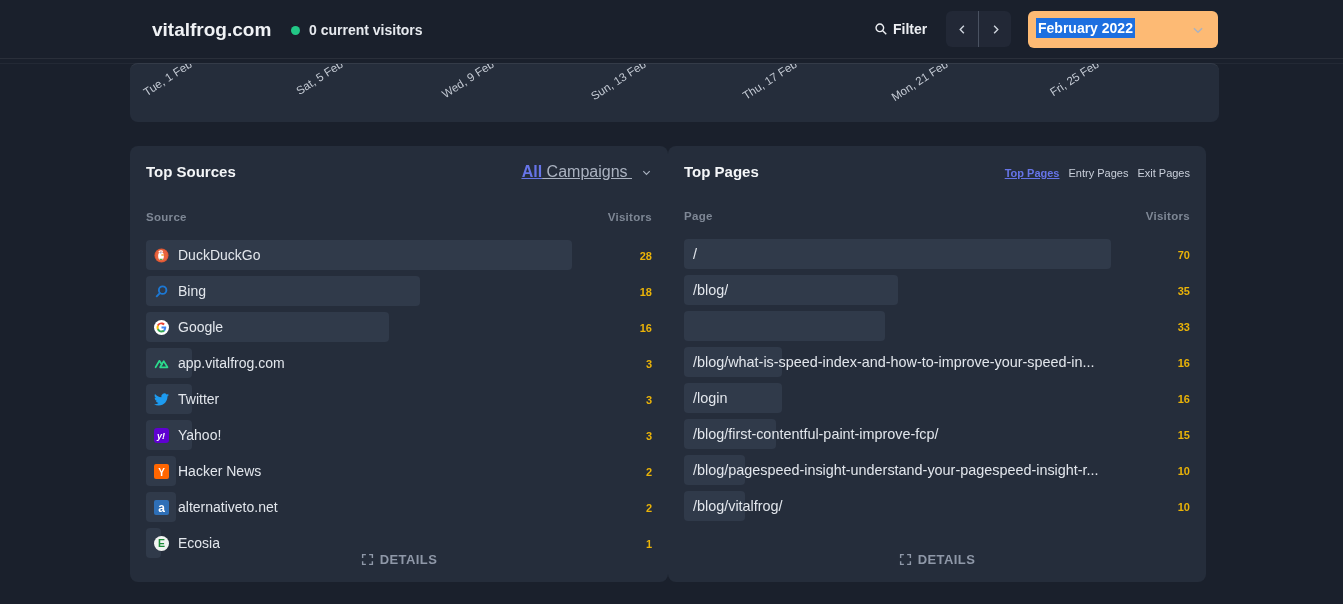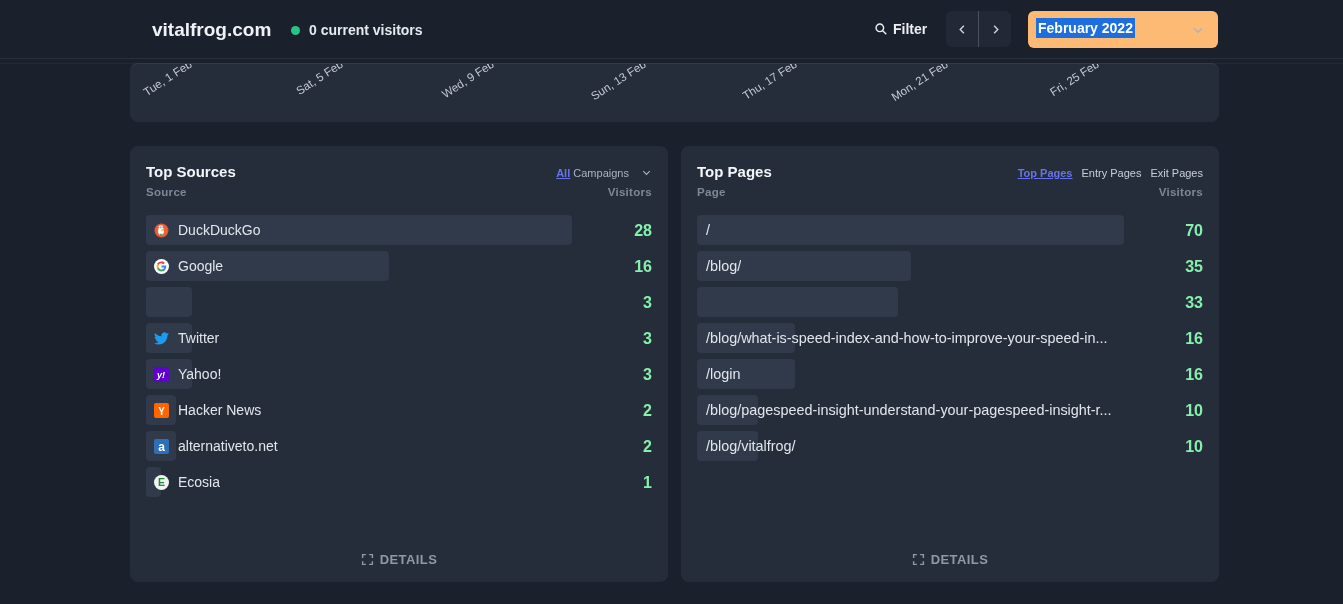"Top Sources" .cards { gap: 13px -> none }
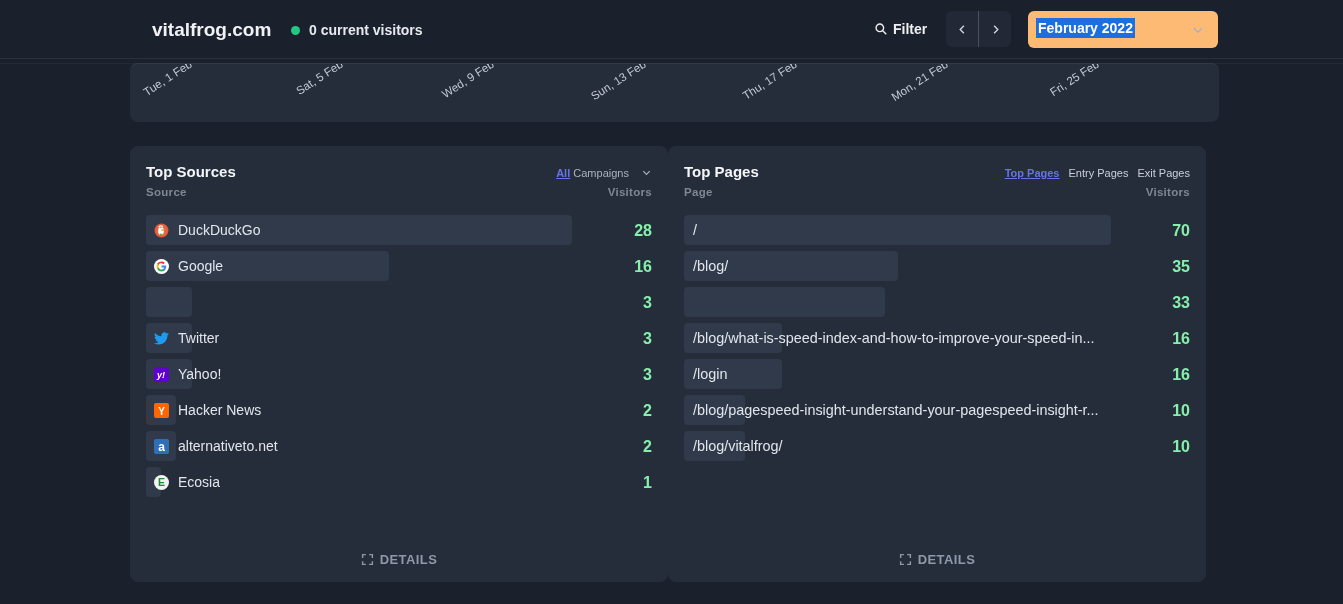"All Campaigns" .campaigns { font-size: 11px -> 16px; text-decoration: none -> underline }
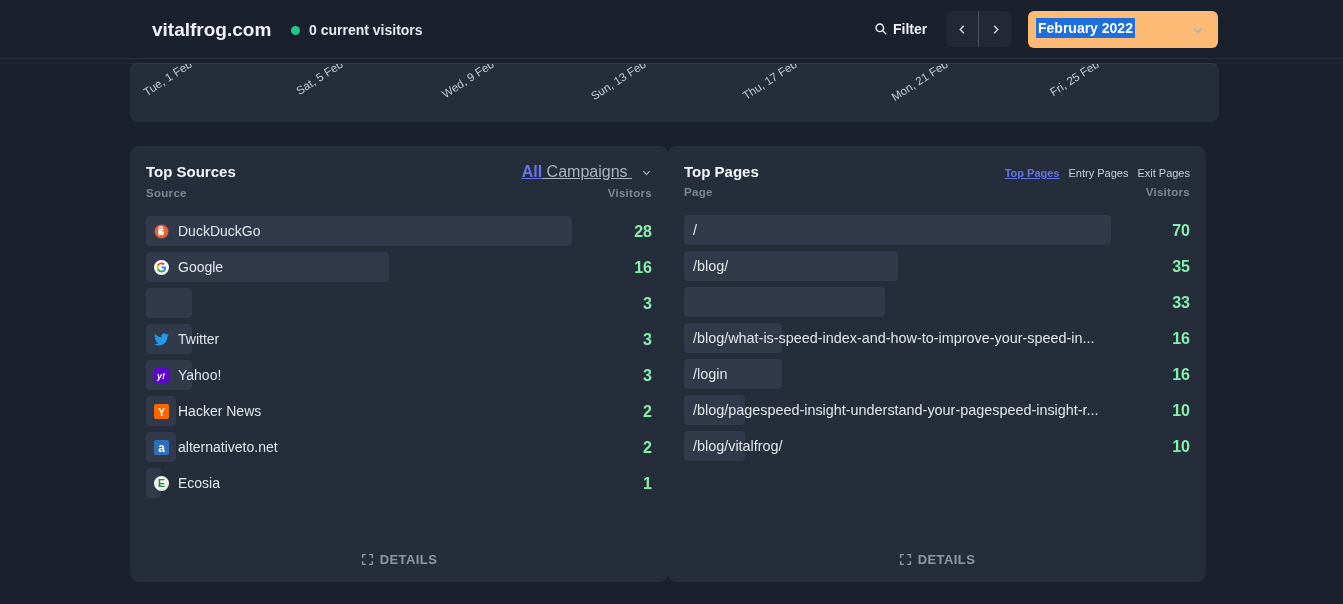"Source" .colhead { margin-top: 6px -> 30px }
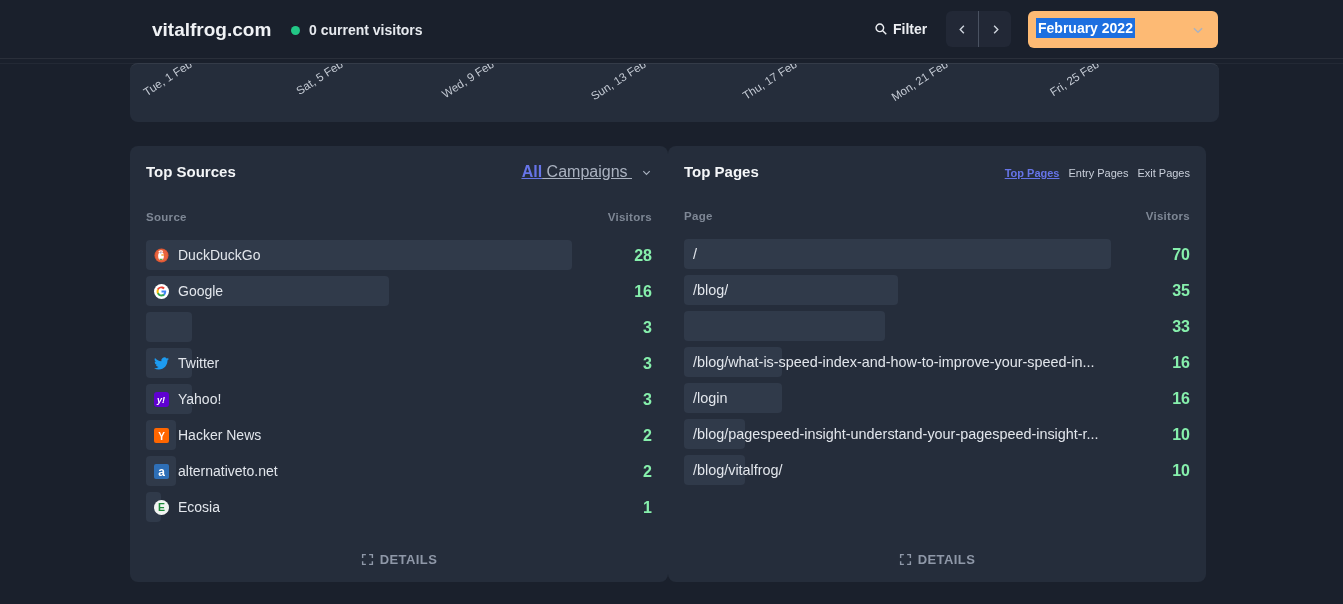"28" .rnum { color: #86efac -> #eab308; font-size: 16px -> 11px }
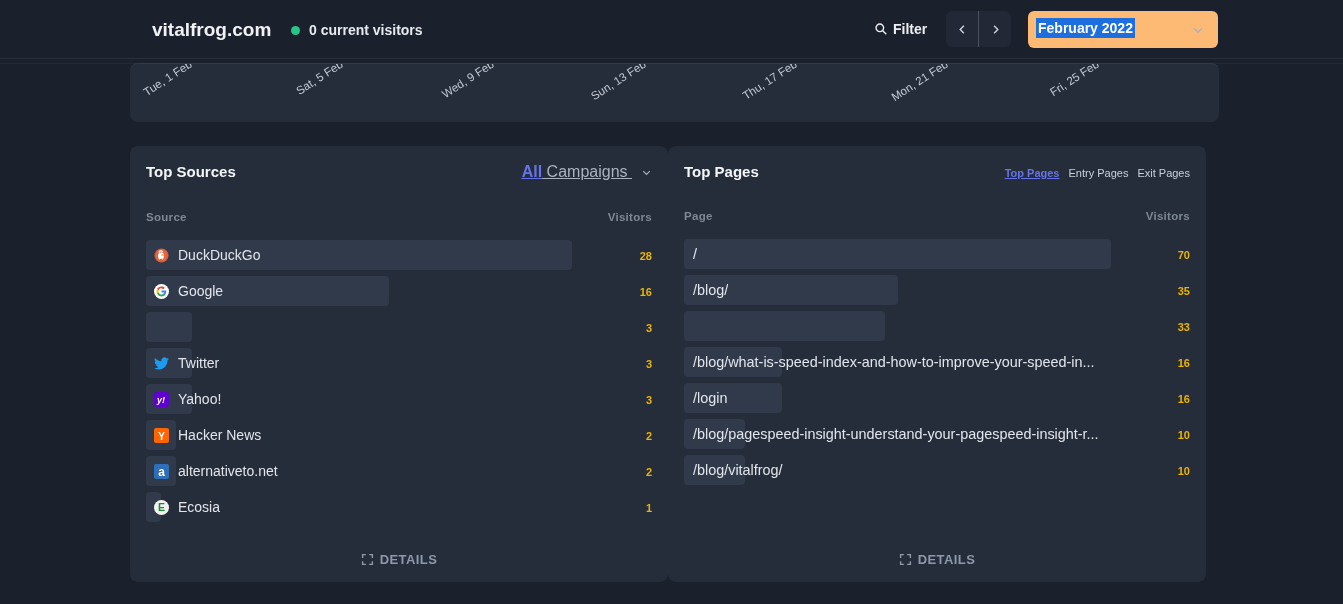"Bing" div.row { html: none -> <div> <div></div> <div><span><svg> <circle></circle> <line></line> </svg></span>Bing</div> <div>18</div> </div> }
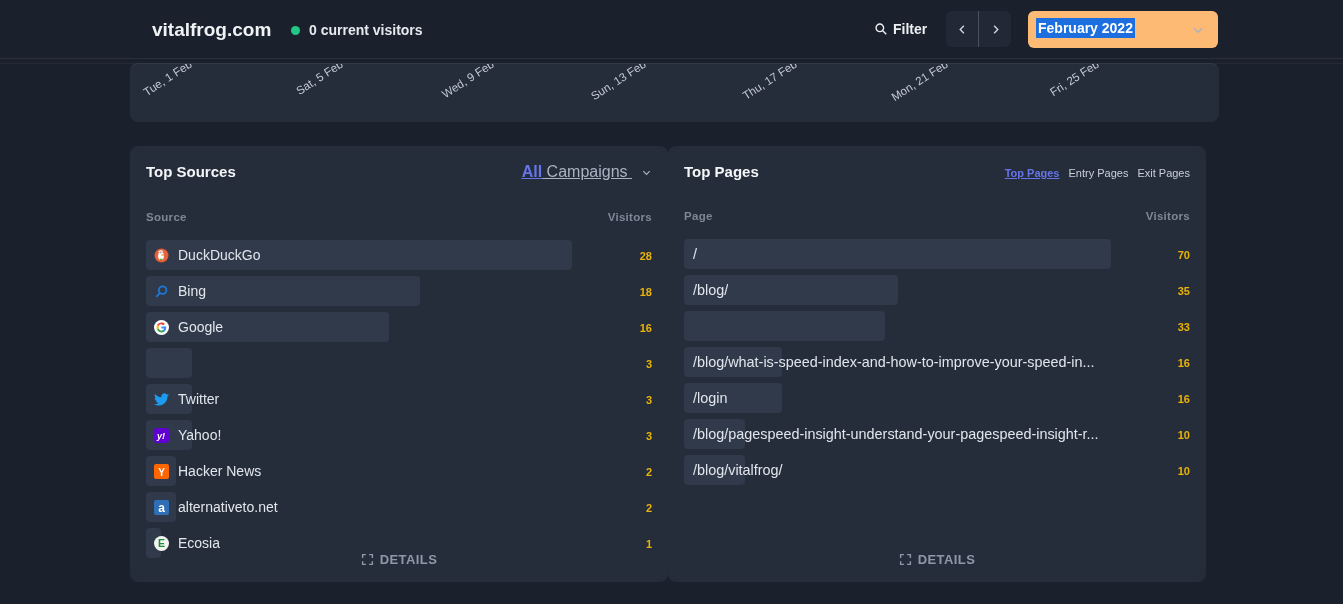"app.vitalfrog.com" div.rlabel { html: none -> <div><span><svg> <path></path> <path></path> </svg></span>app.vitalfrog.com</div> }
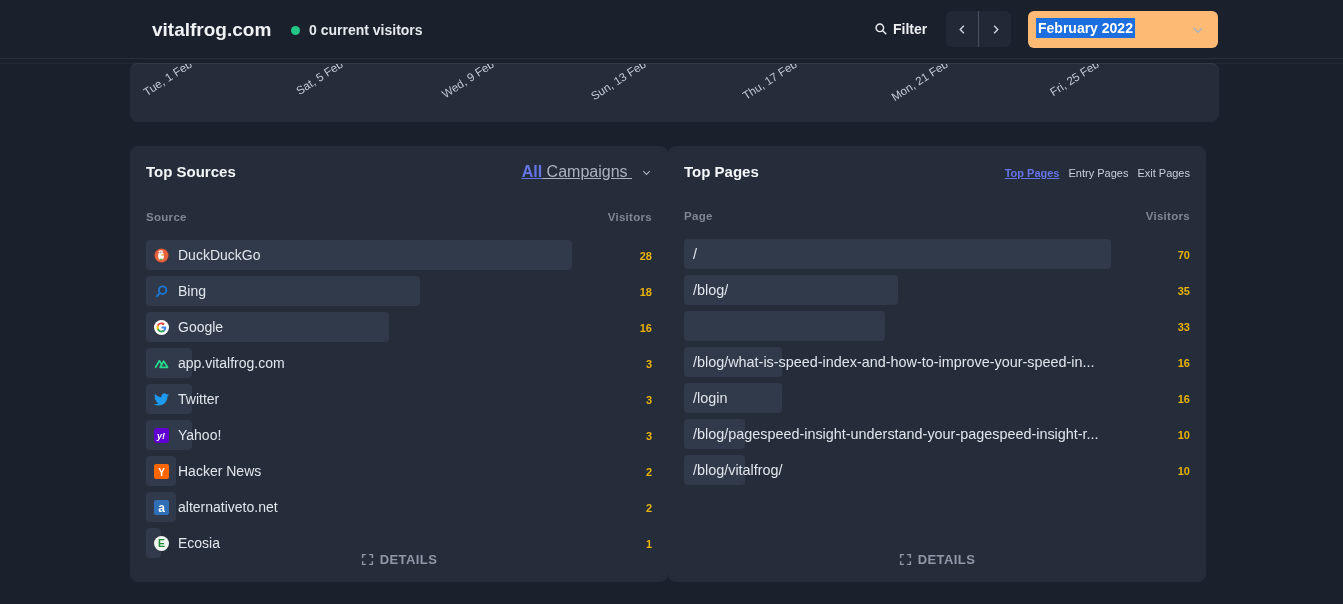"/blog/first-contentful-paint-improve-fcp" div.row { html: none -> <div> <div></div> <div>/blog/first-contentful-paint-improve-fcp/</div> <div>15</div> </div> }
